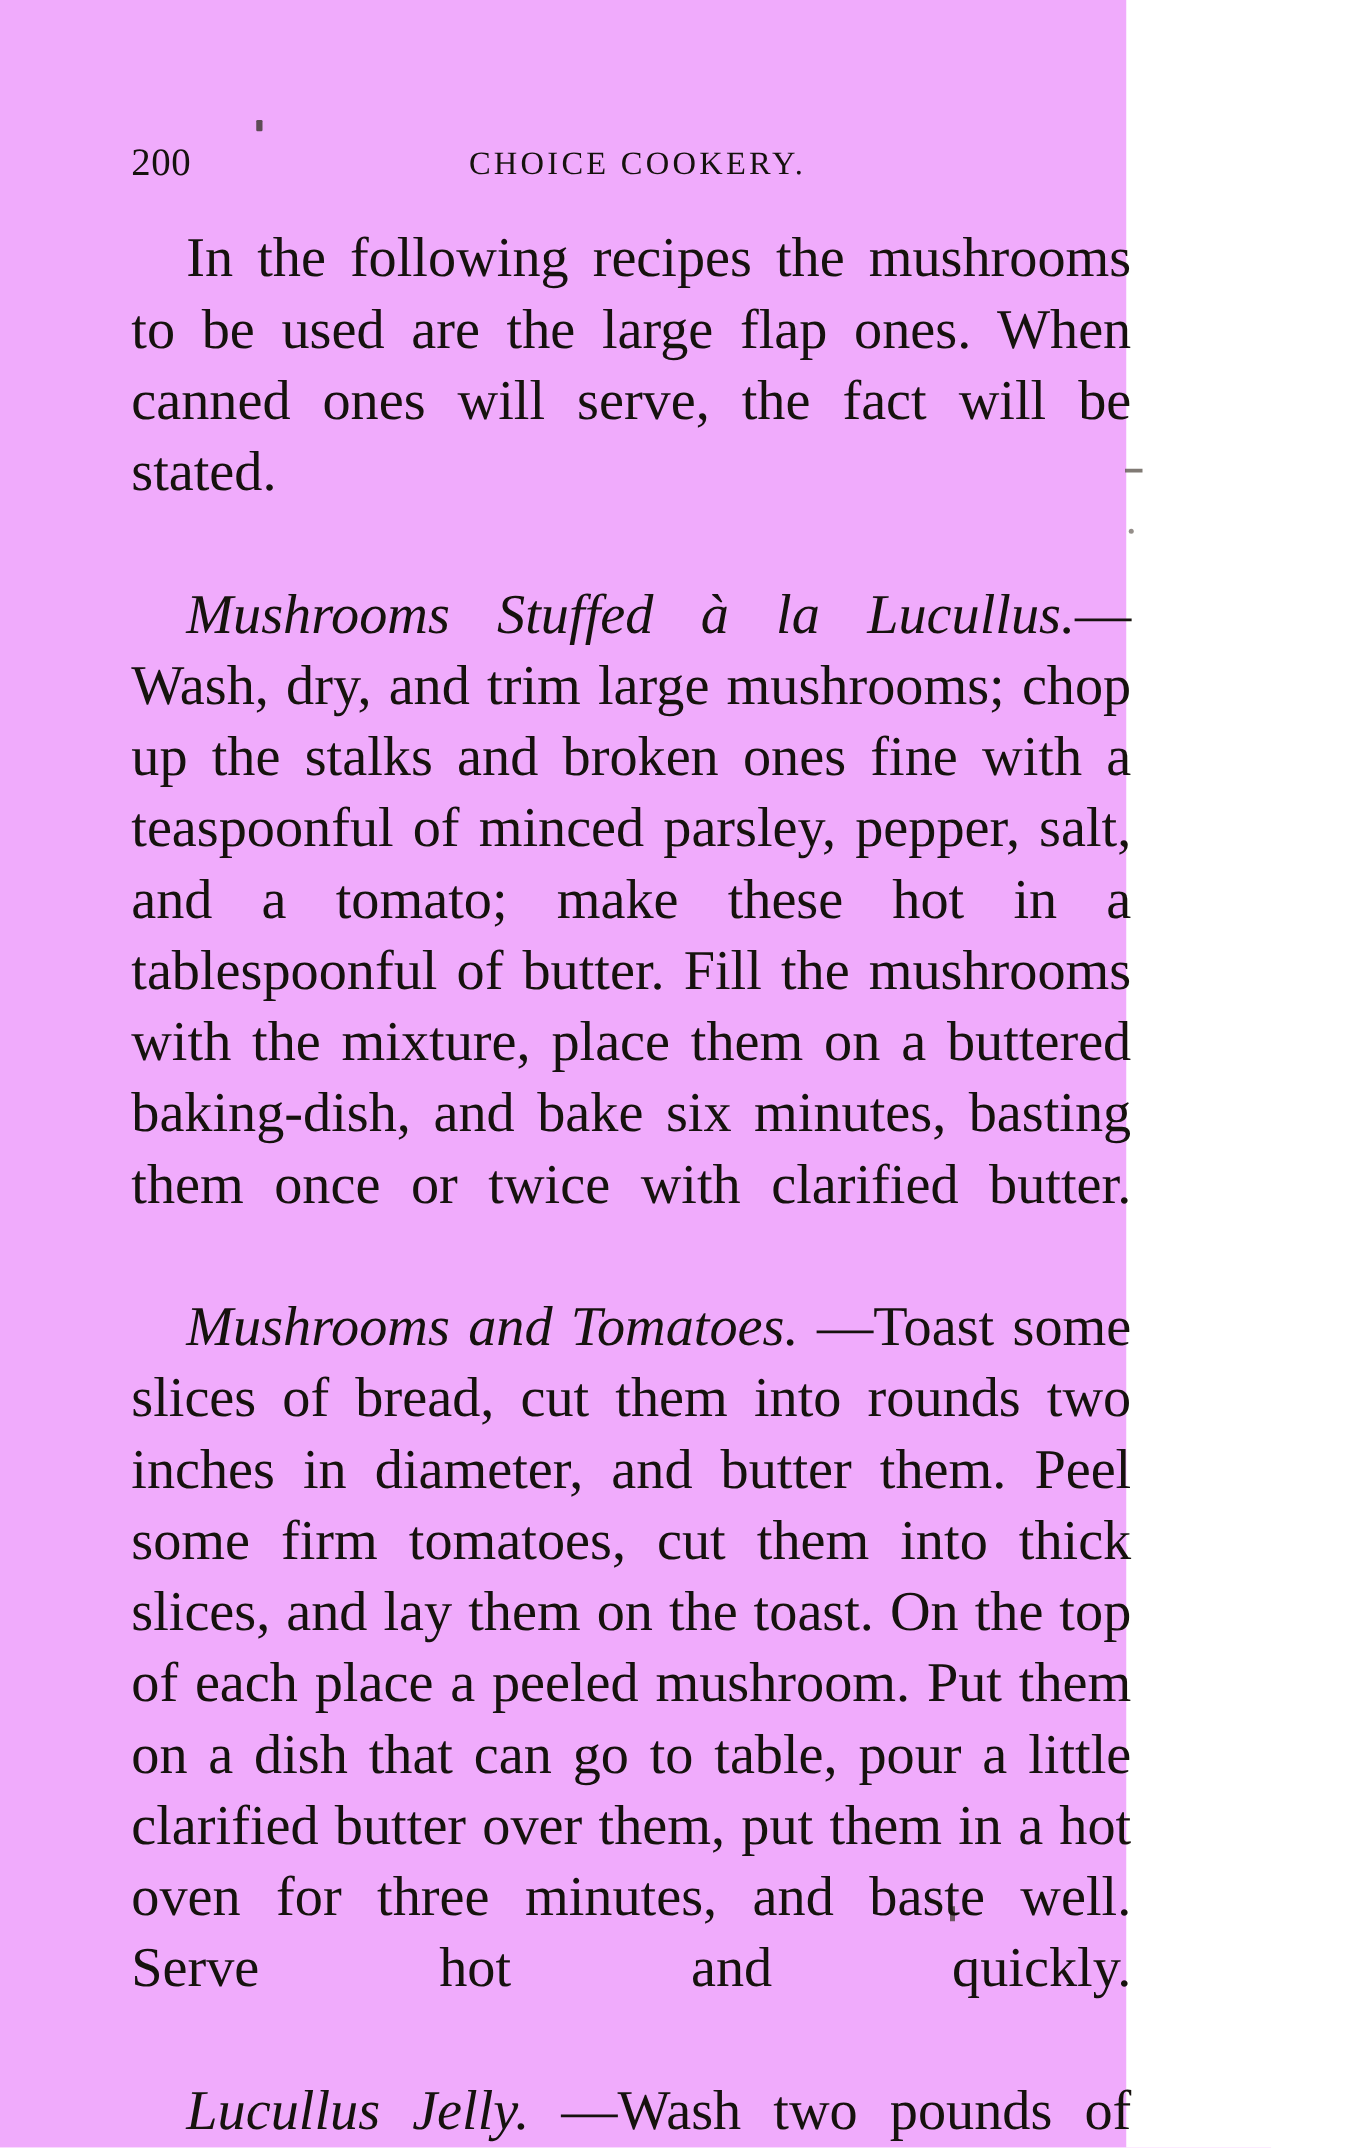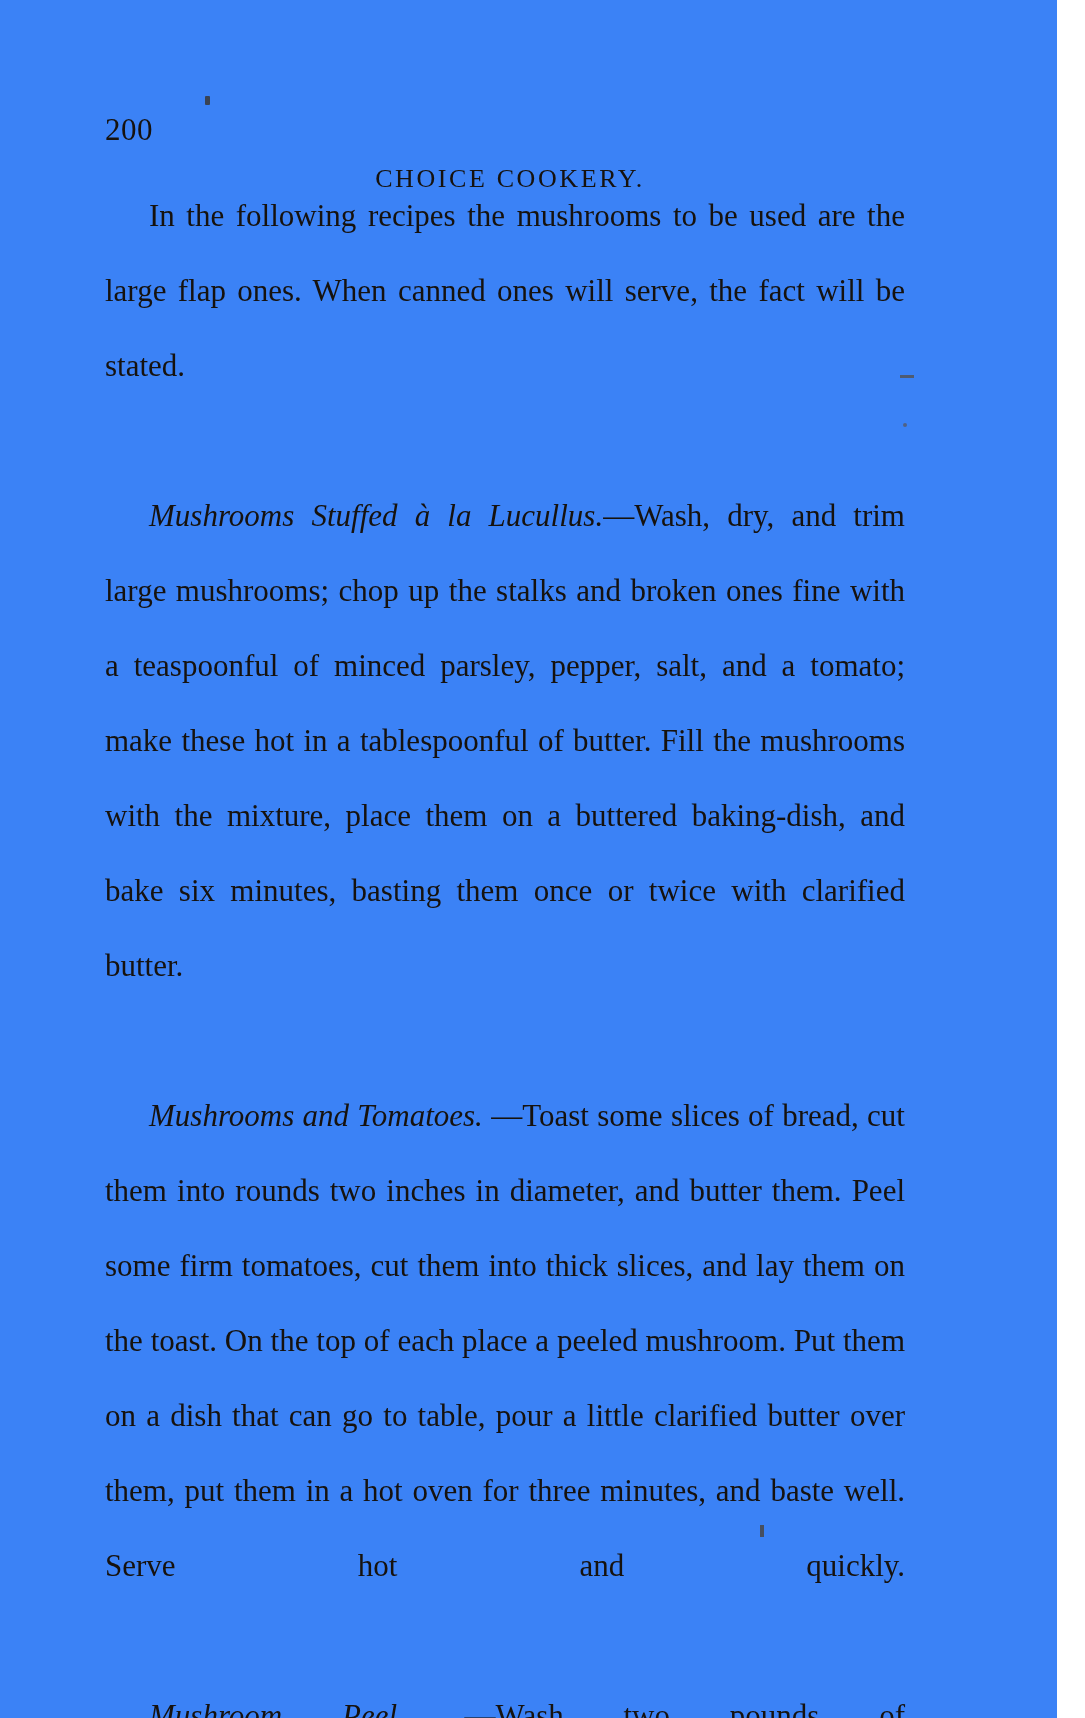"200" .page { background: #3b82f6 -> #f0abfc; width: 1057px -> 901px }
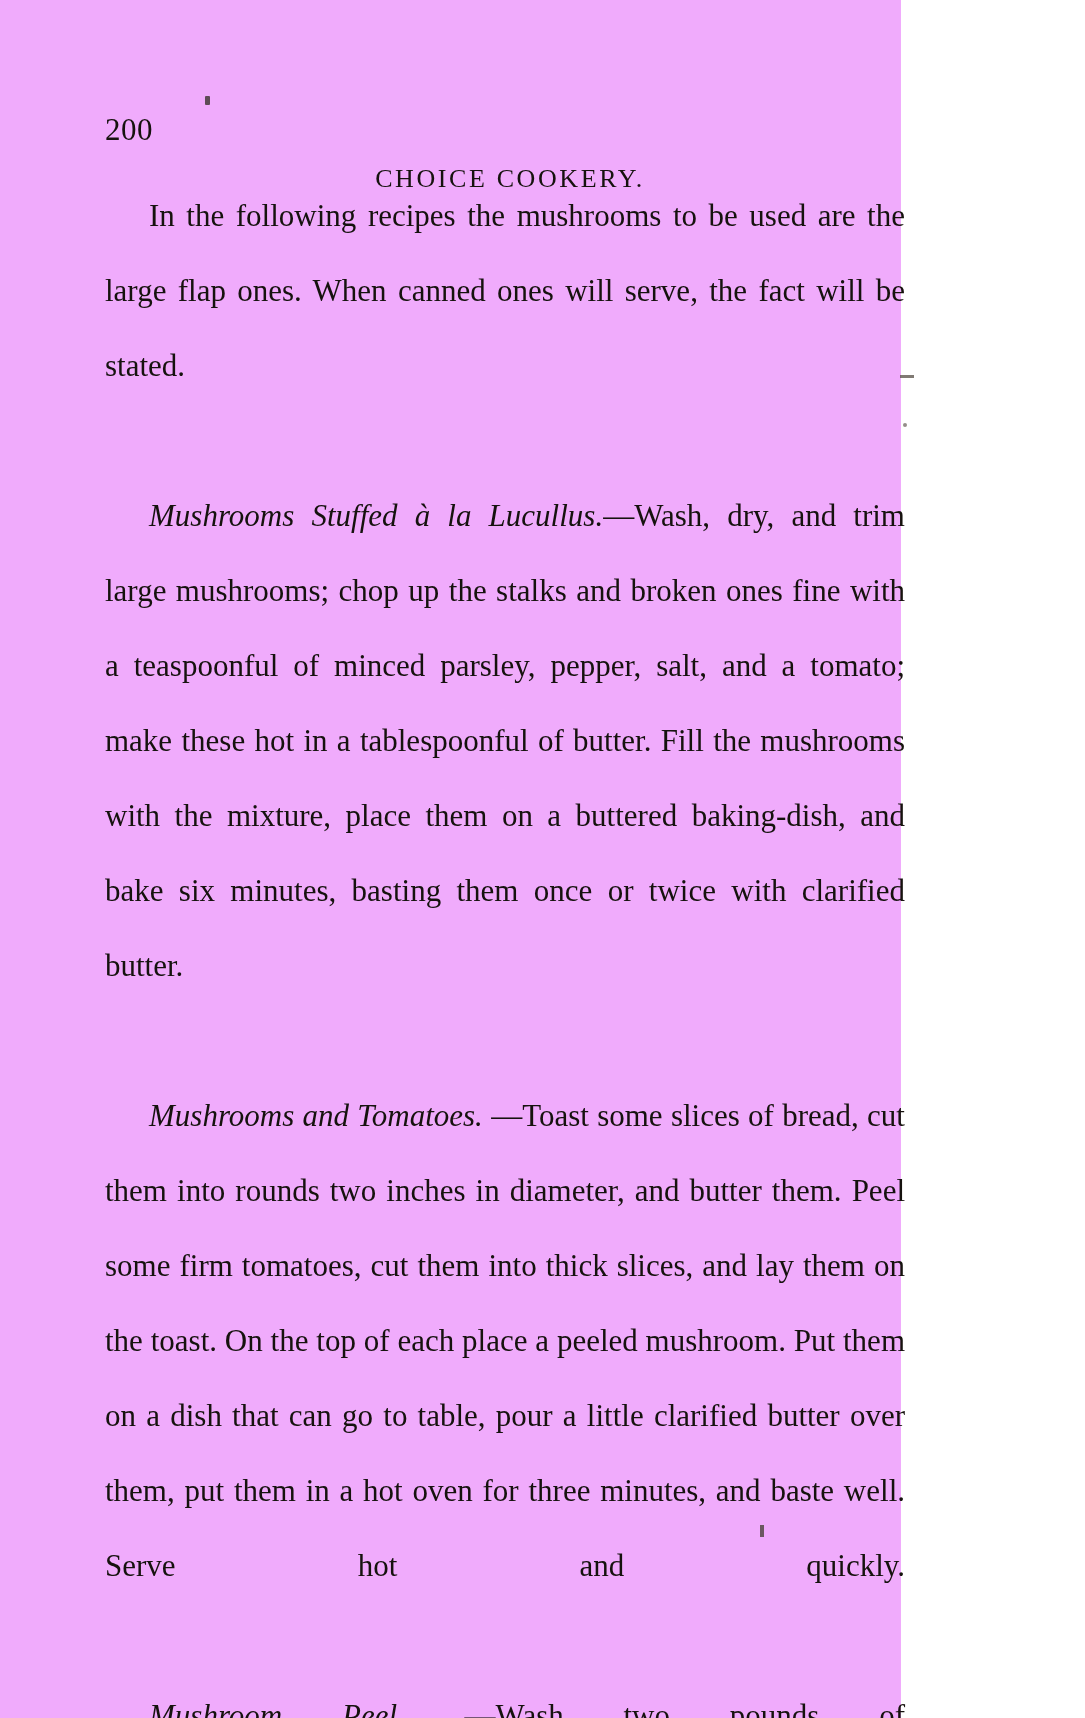"CHOICE COOKERY." .running-head { margin-top: 48px -> none }
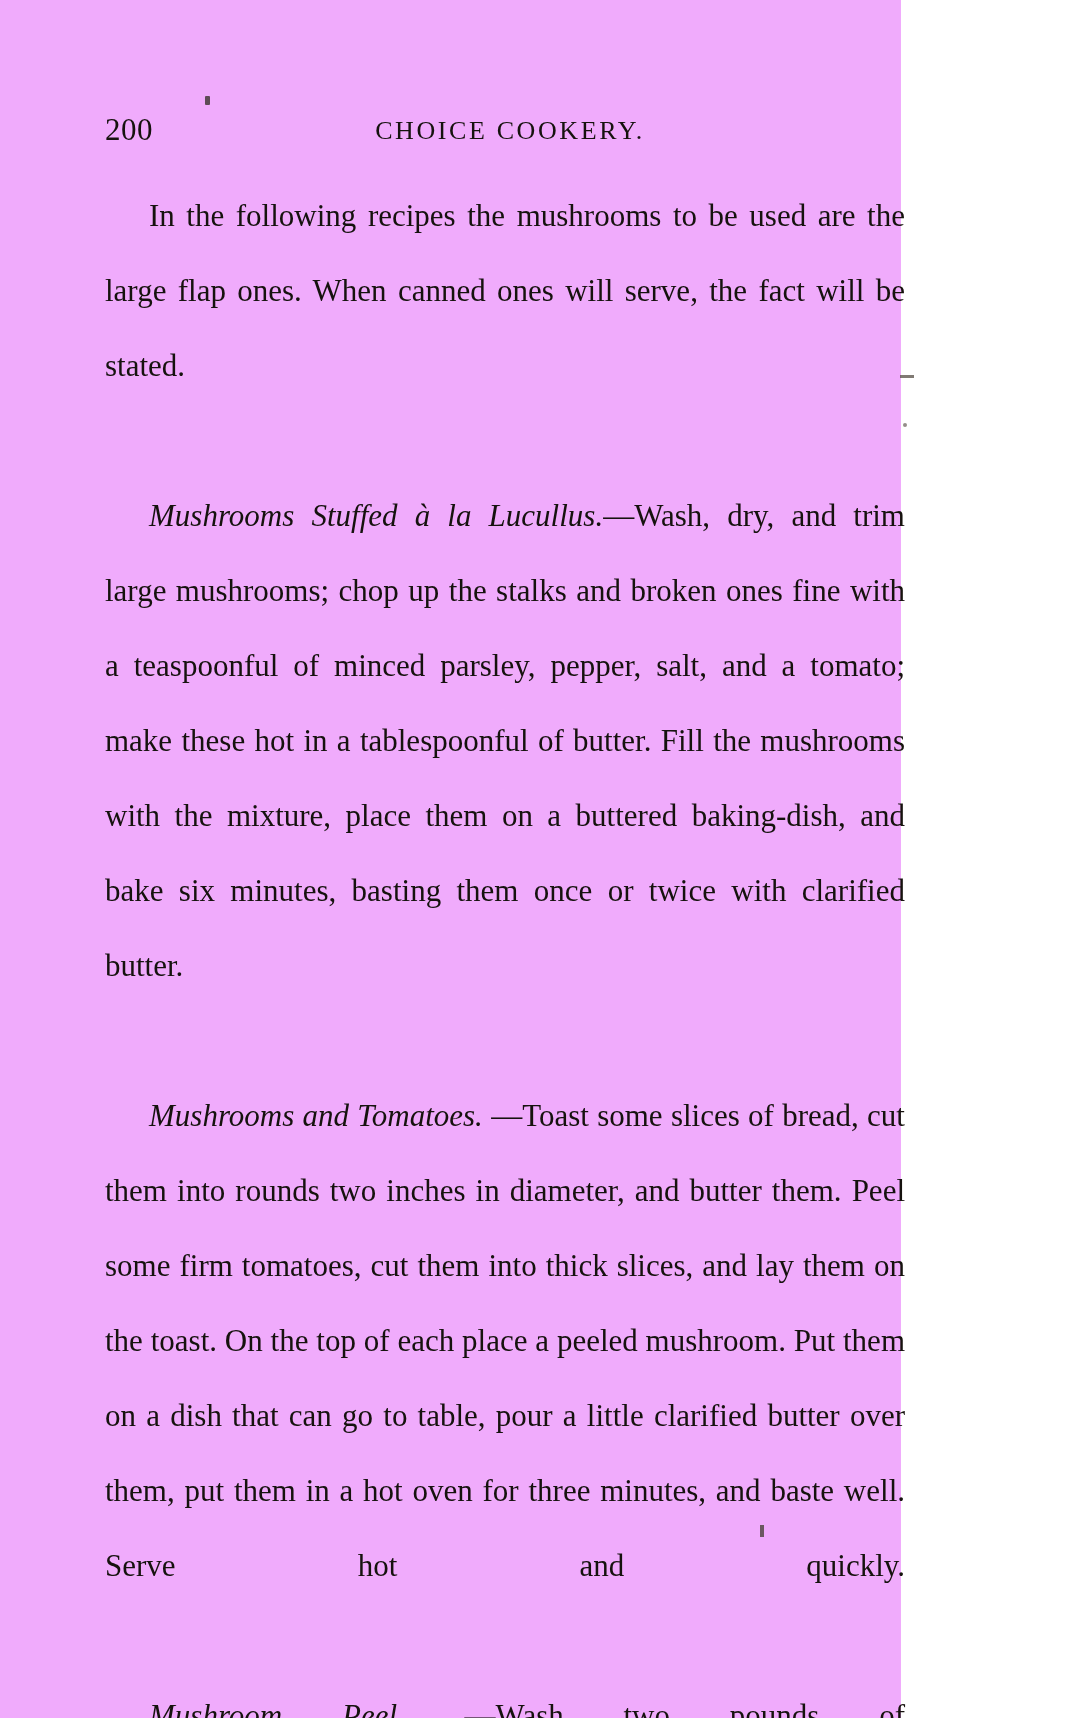"In the following recipes the" .para { font-size: 31px -> 45px; line-height: 75px -> 57px }
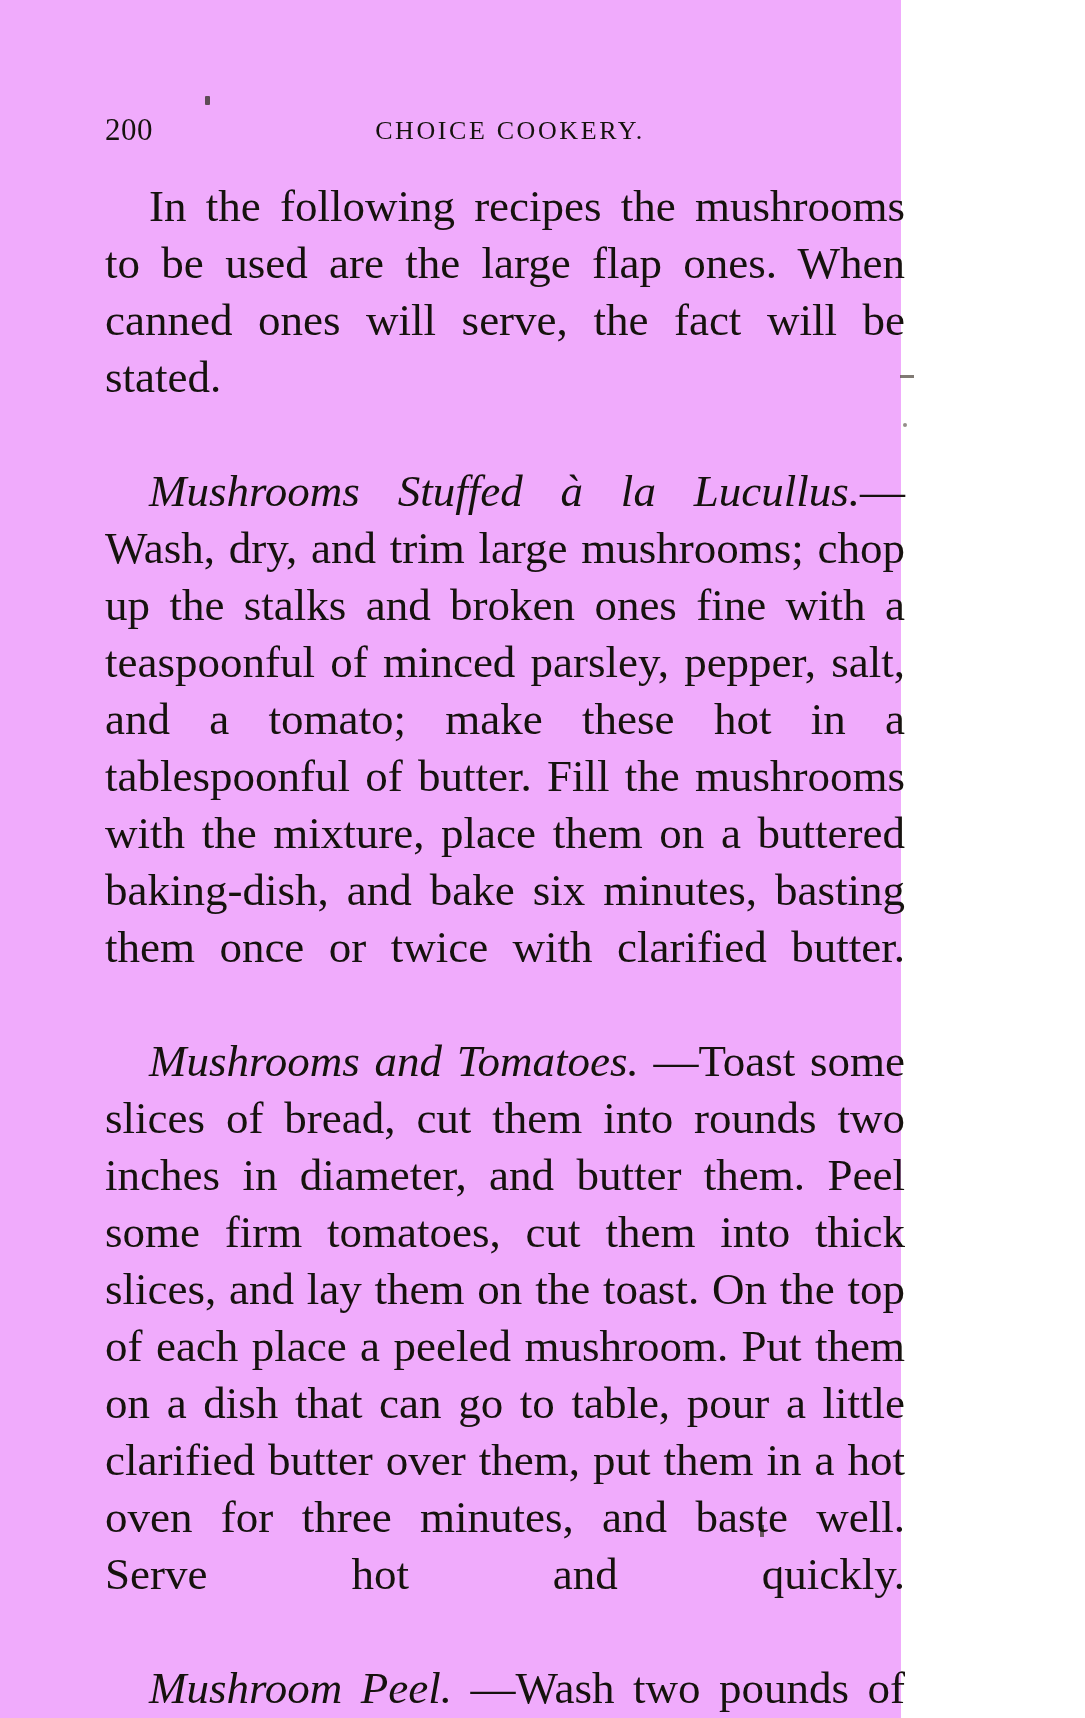"Mushroom Peel." span.recipe-title { text: Mushroom Peel -> Lucullus Jelly }
